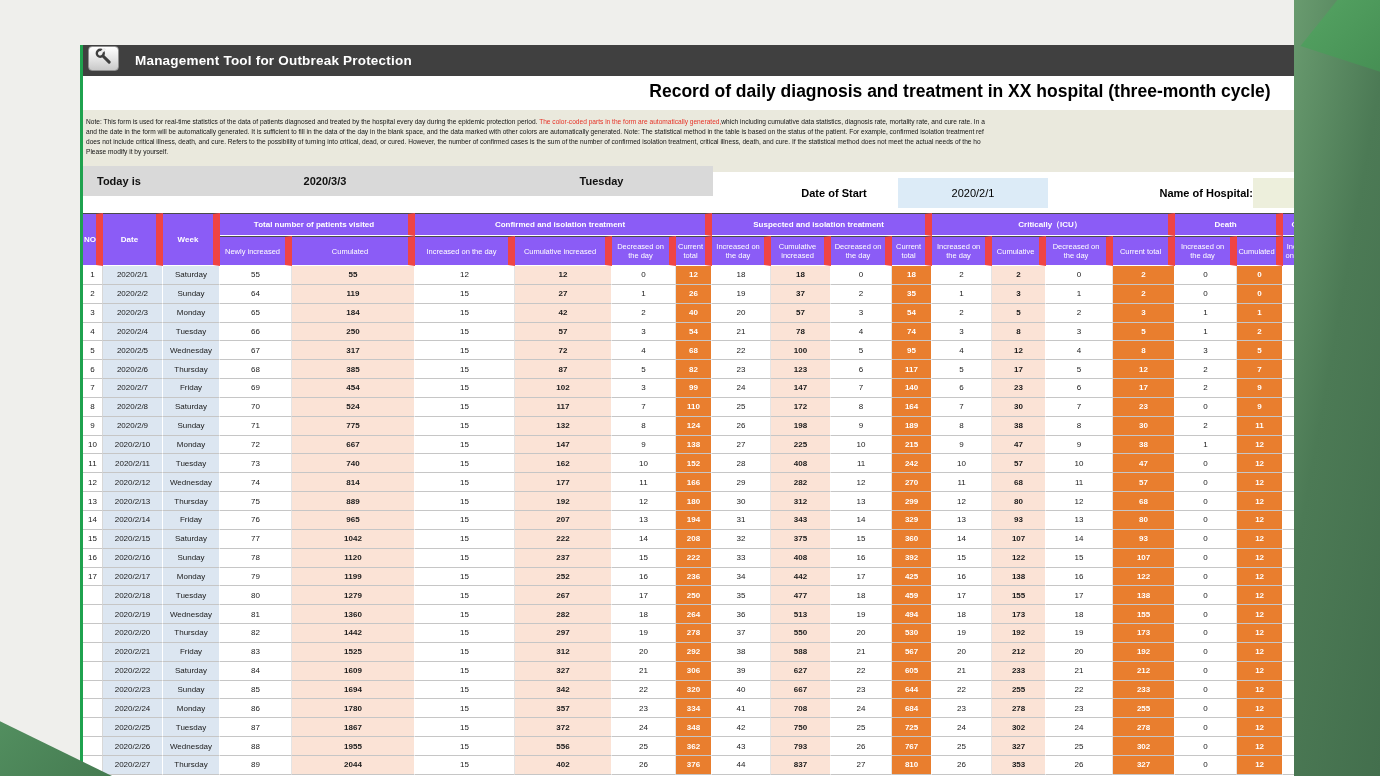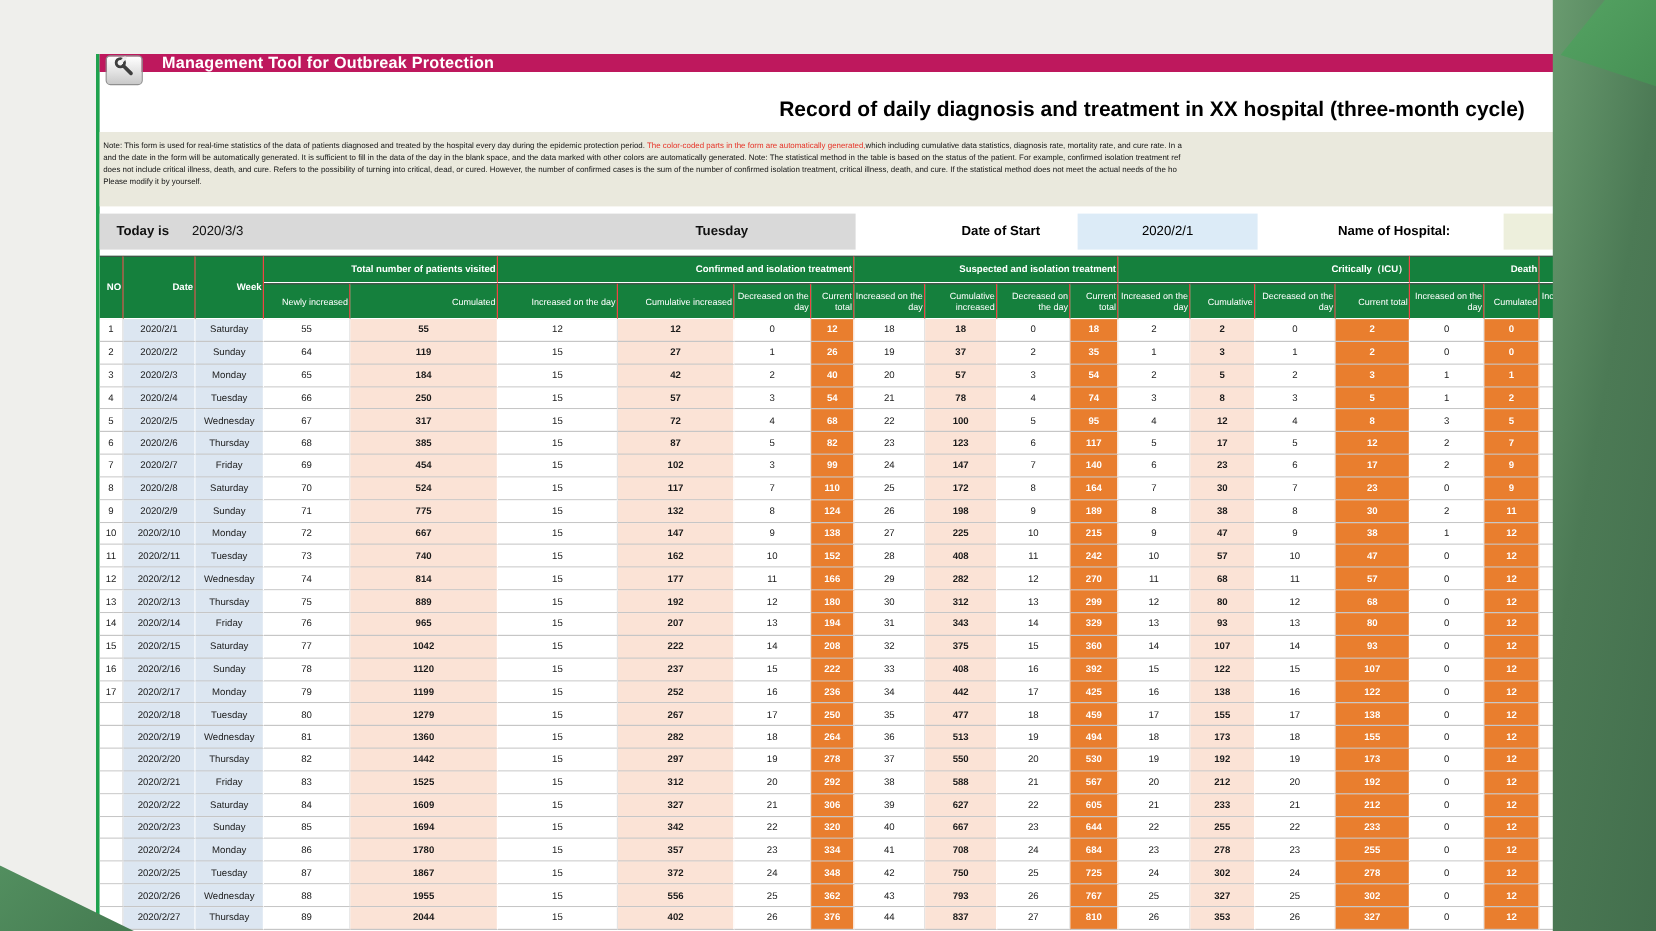"Management Tool for Outbreak Protection" .topbar { background: #be185d -> #404040; height: 15px -> 31px }
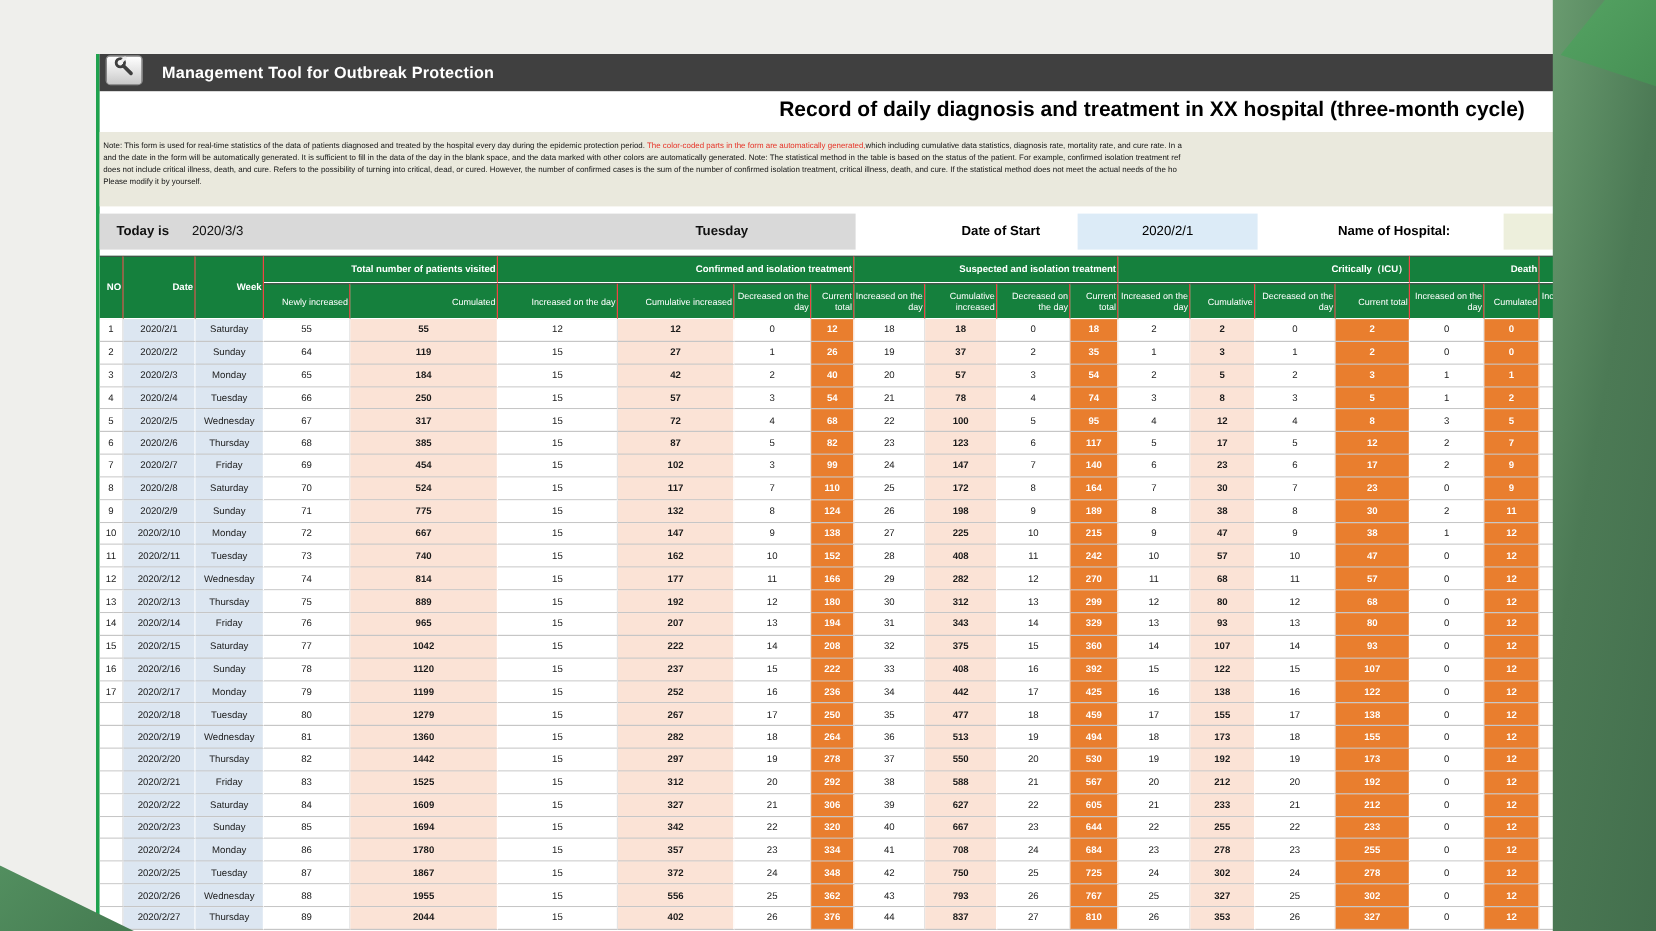"Today is" .info-gray { top: 178px -> 166px }
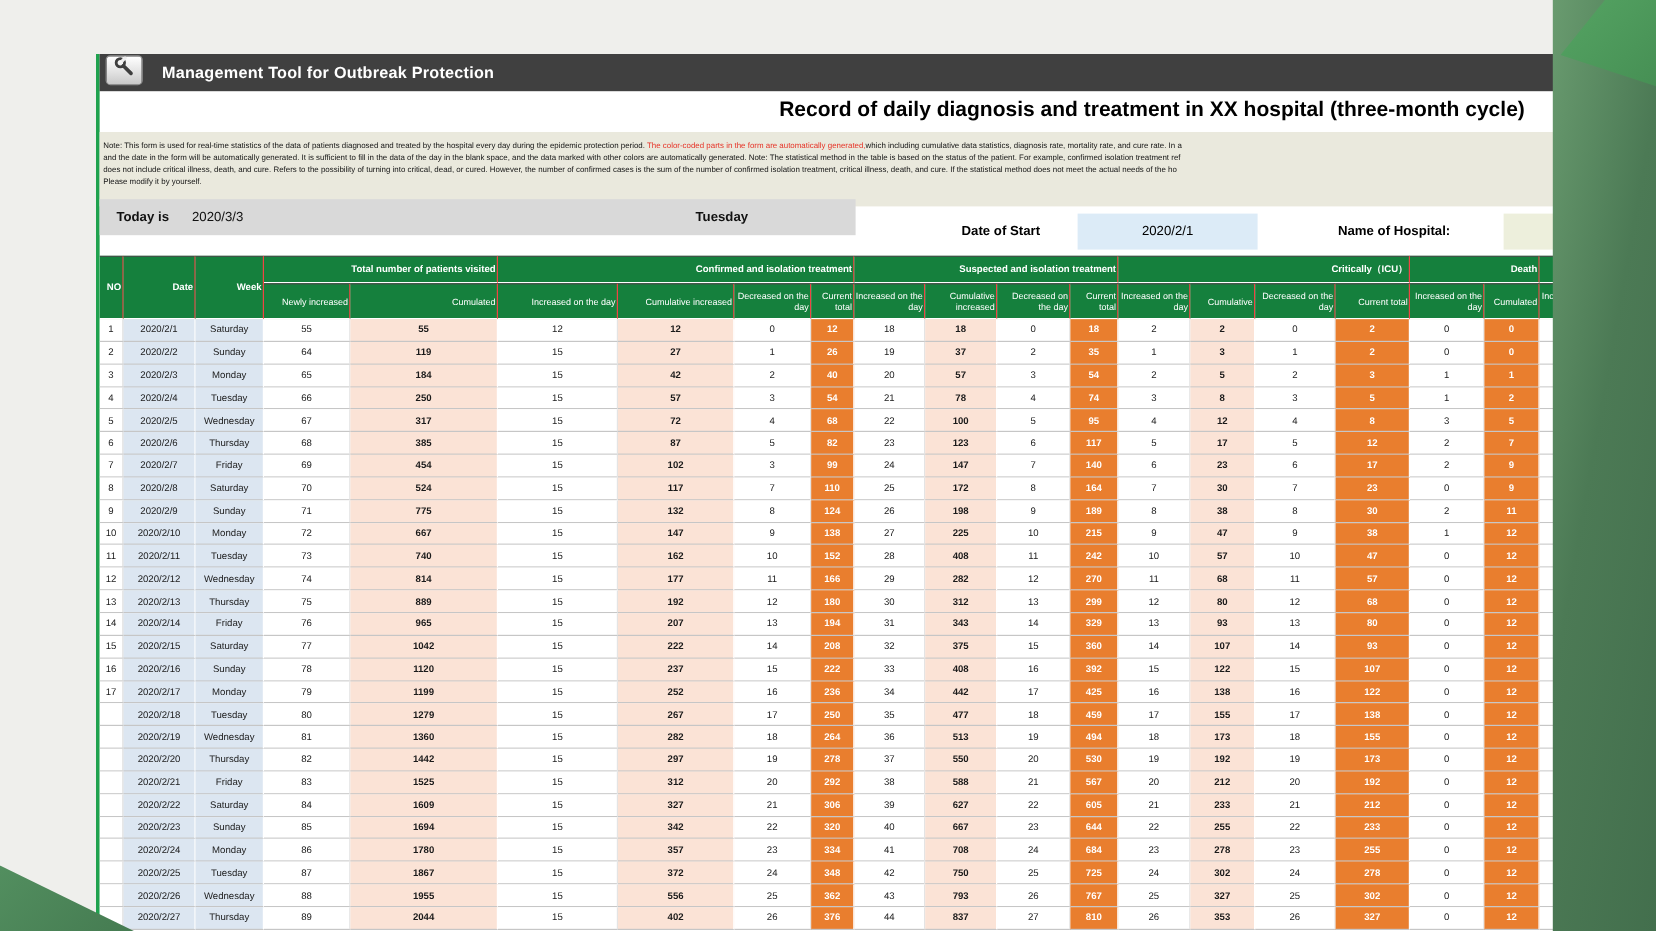"2020/3/3" .info-gray .dt { font-weight: normal -> bold; text-align: none -> center }
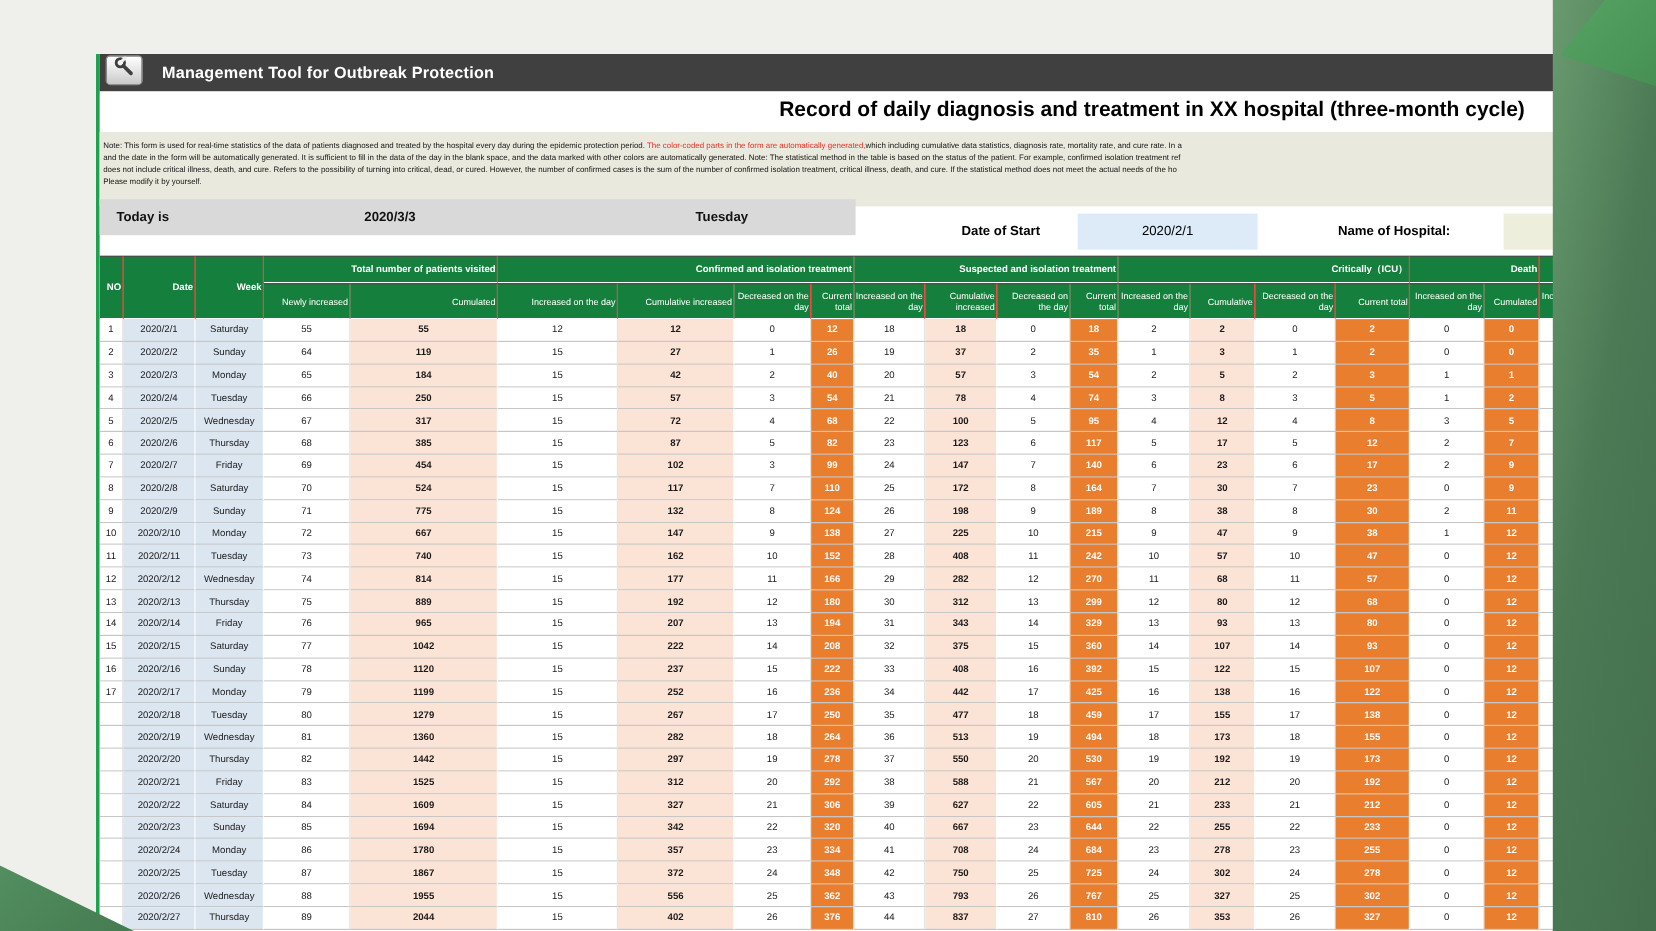"Name of Hospital:" .hosp-label { text-align: left -> right }
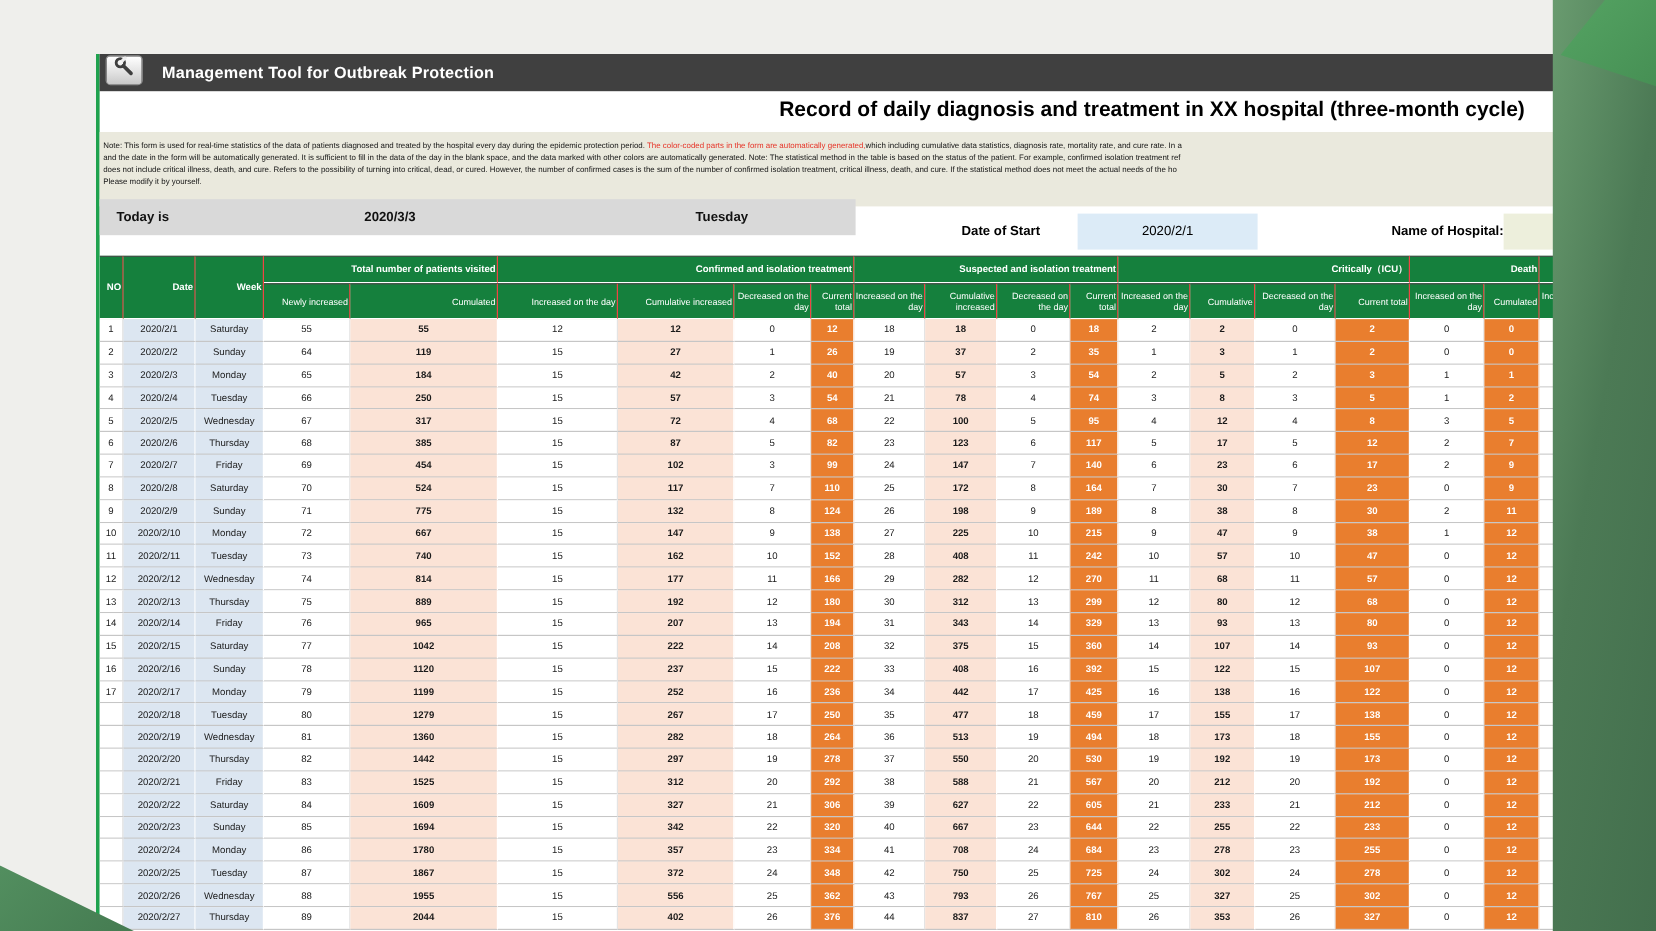"Total number of patients visited" th { background: #15803d -> #8b5cf6; border-right: 1px solid #ef4444 -> 7px solid #ef4444; text-align: right -> center }
